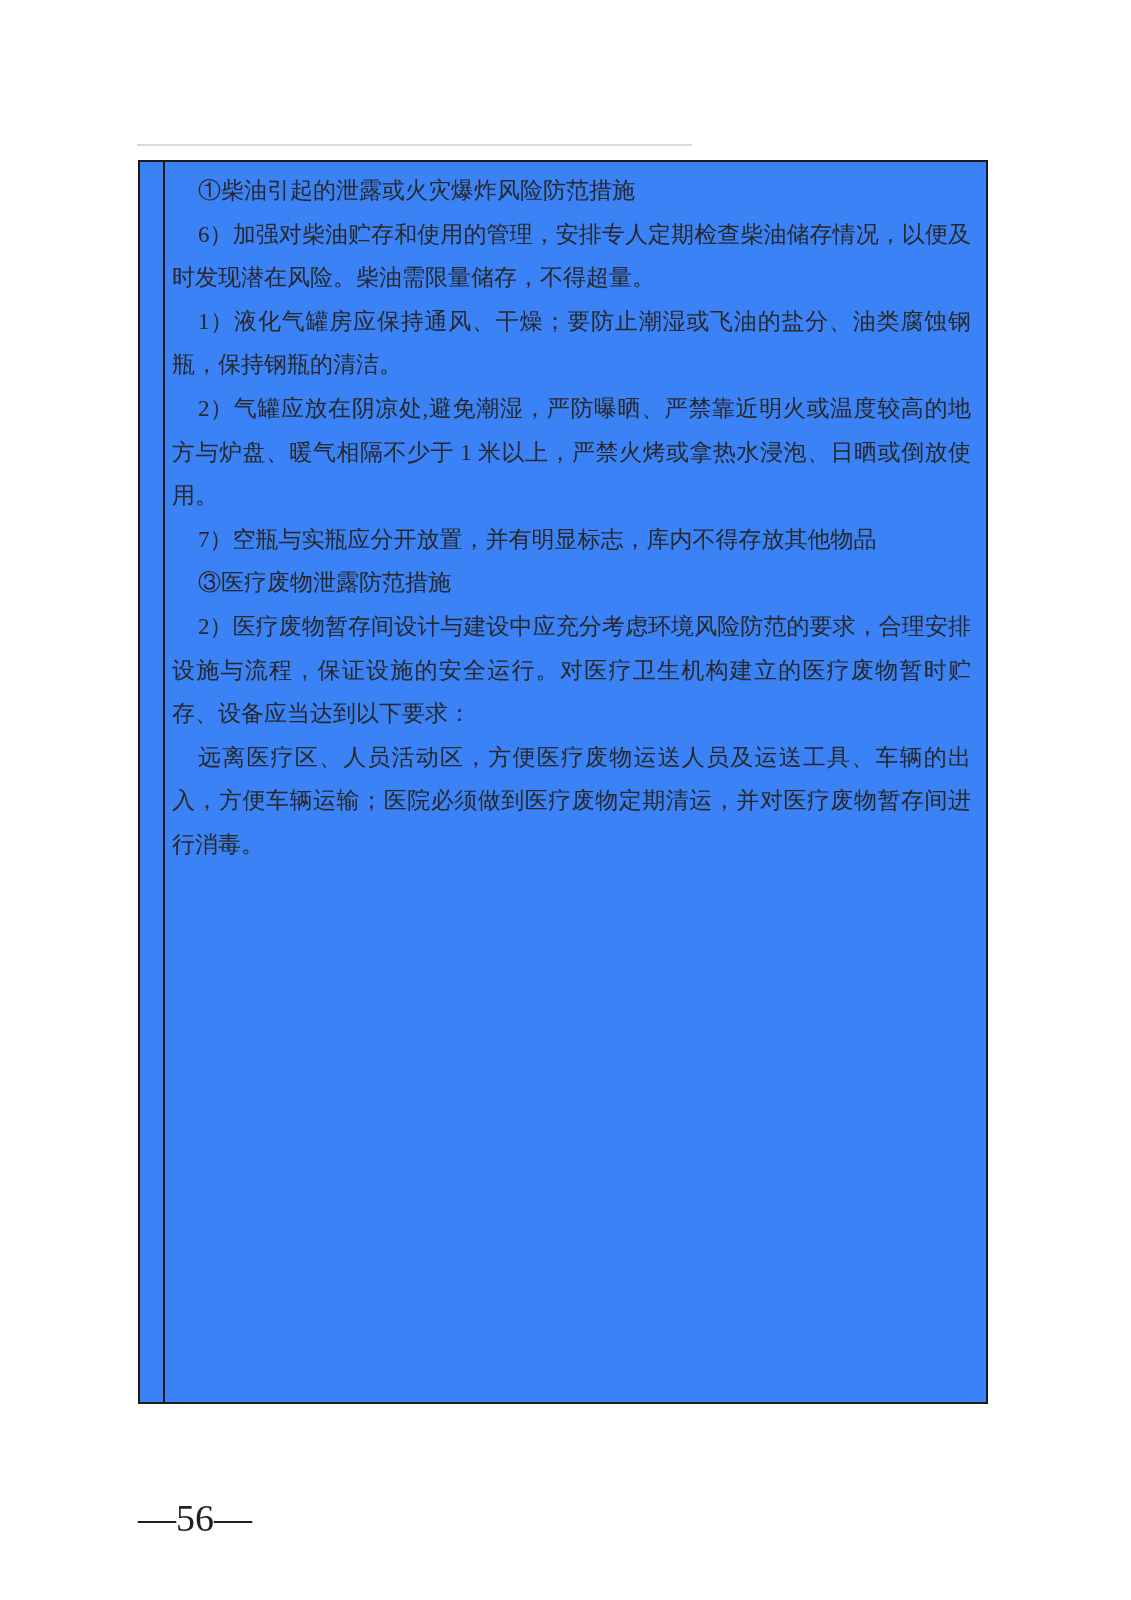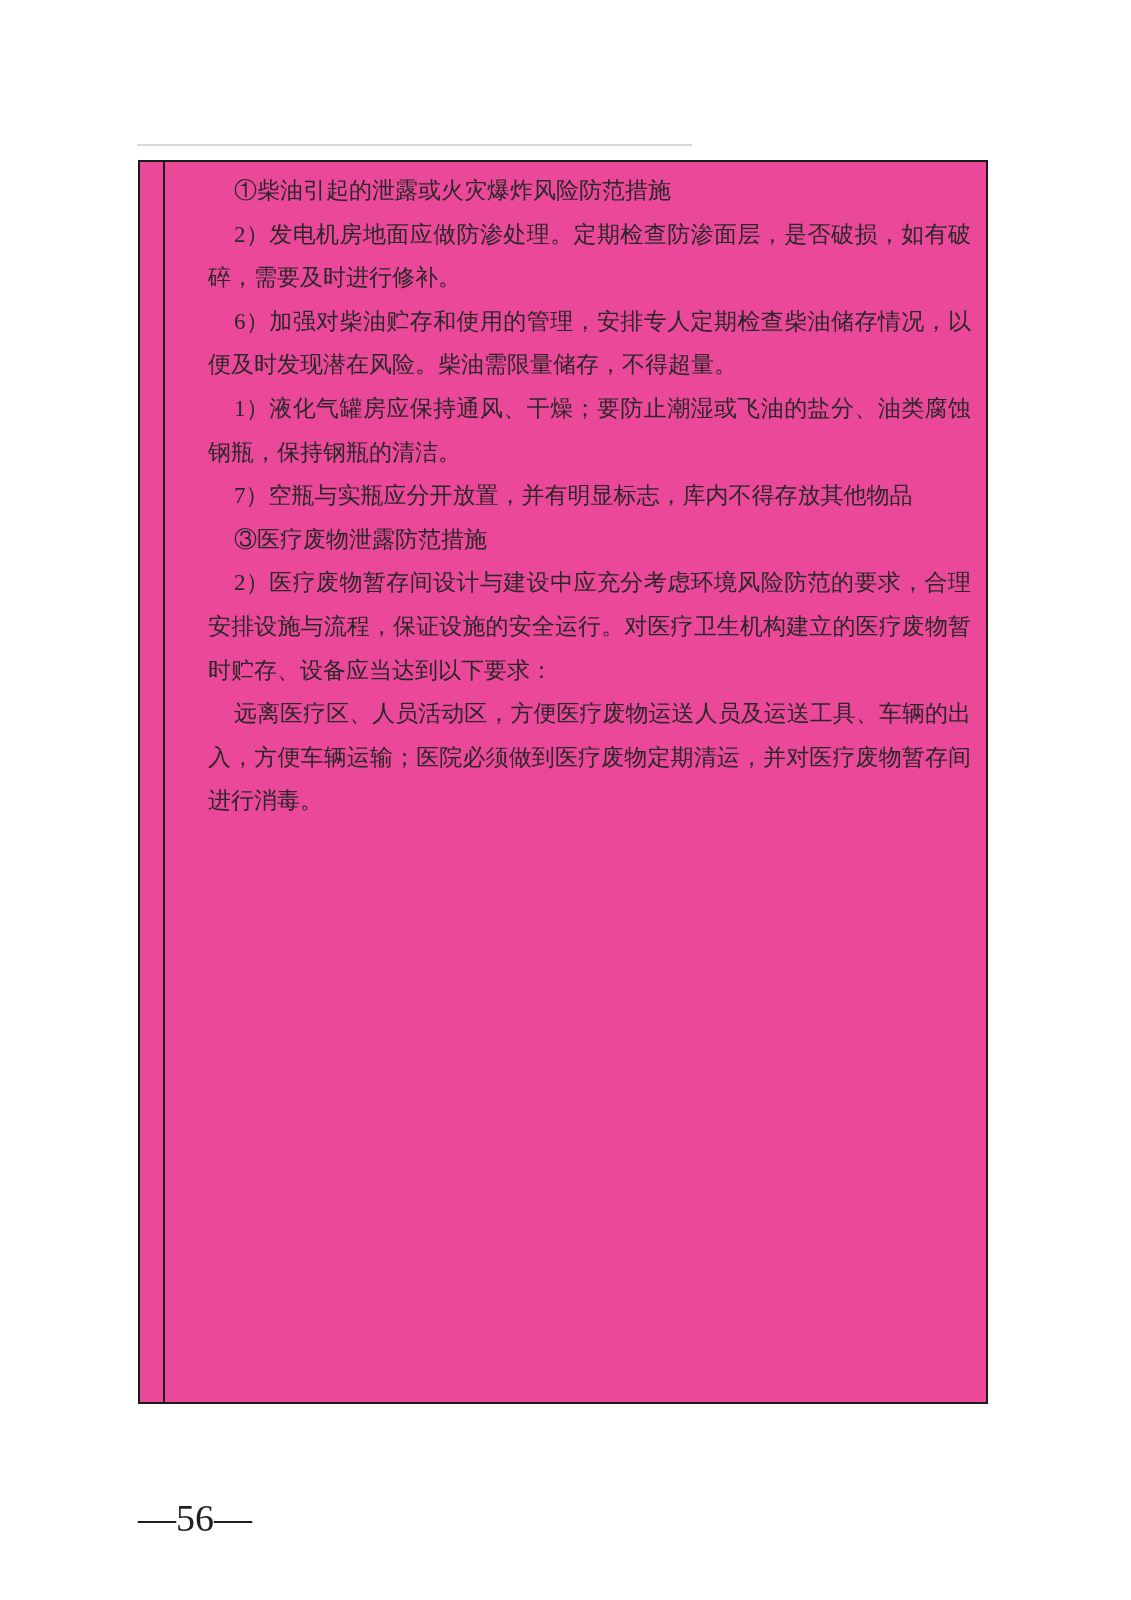"①柴油引起的泄露或火灾爆炸风险防范措施" .doc-table { background: #ec4899 -> #3b82f6; gap: 36px -> none }
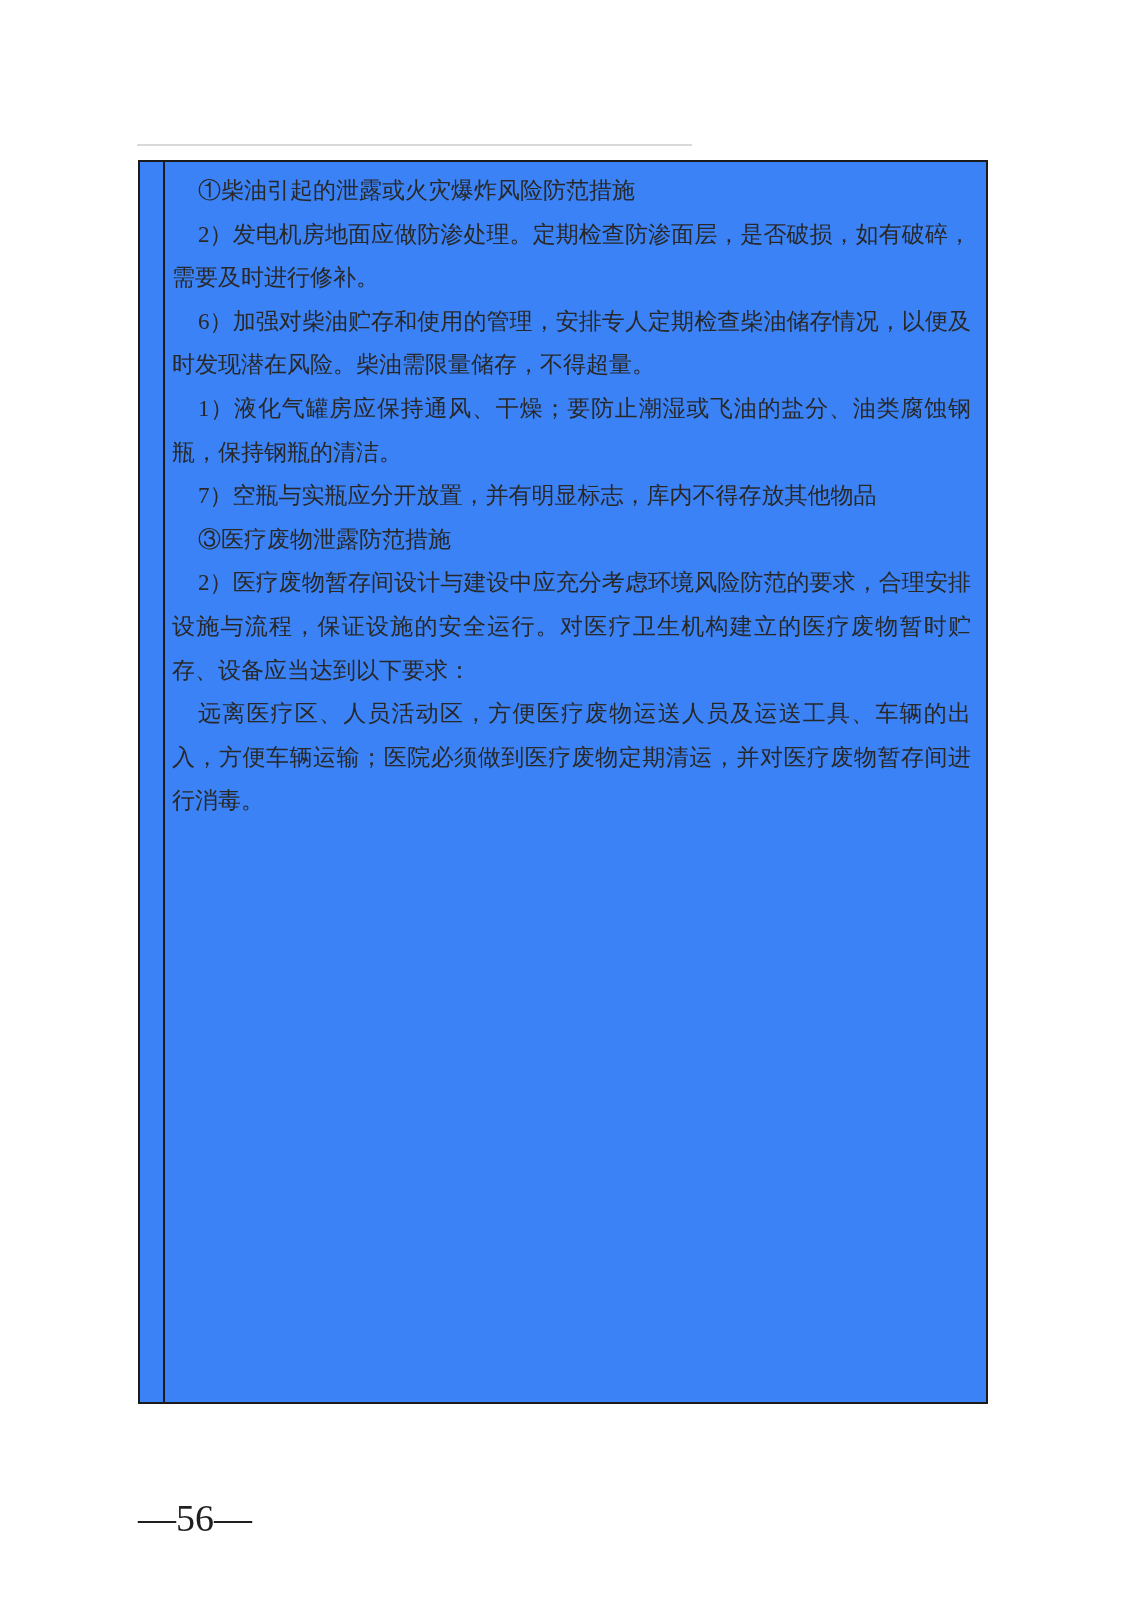"2）发电机房地面应做防渗处理。定期检查防渗面层，是否破损，如有破碎，需要及时进行" p.para { html: <p>2）发电机房地面应做防渗处理。定期检查防渗面层，是否破损，如有破碎，需要及时进行修补。</p> -> none }
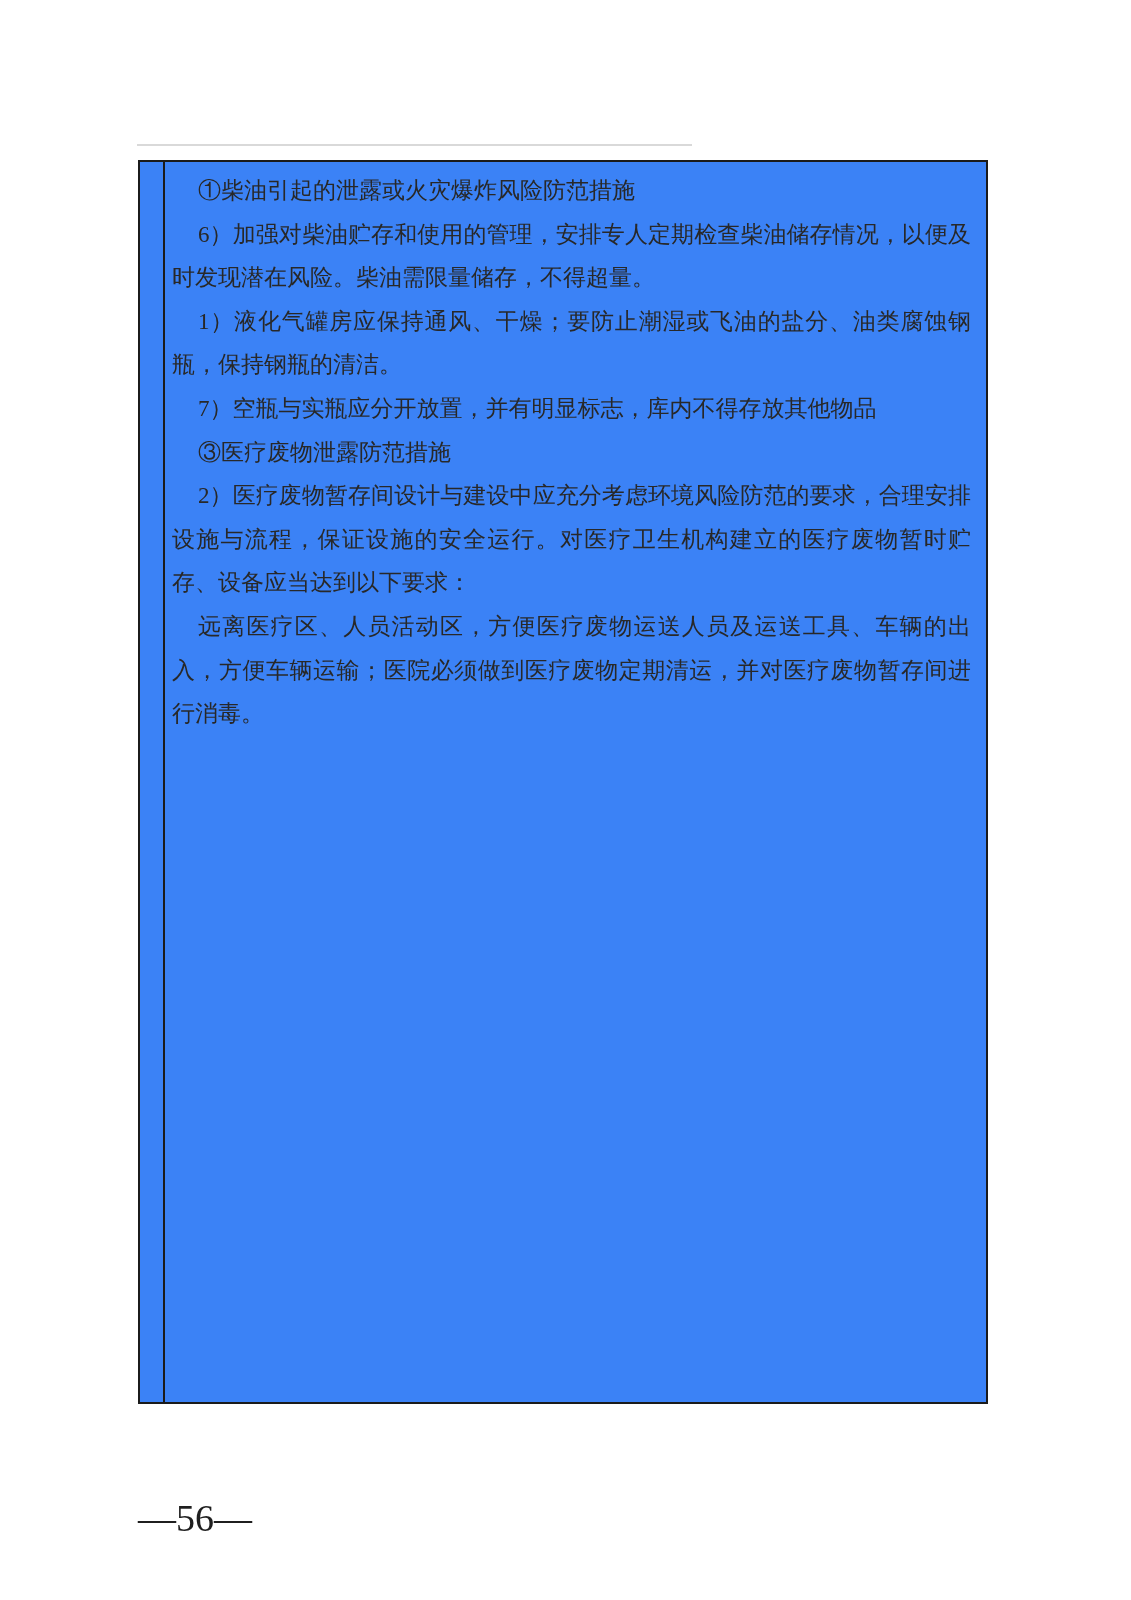"2）气罐应放在阴凉处,避免潮湿，严防曝晒、严禁靠近明火或温度较高的地方与炉盘、暖" p.para { html: none -> <p>2）气罐应放在阴凉处,避免潮湿，严防曝晒、严禁靠近明火或温度较高的地方与炉盘、暖气相隔不少于 1 米以上，严禁火烤或拿热水浸泡、日晒或倒放使用。</p> }
